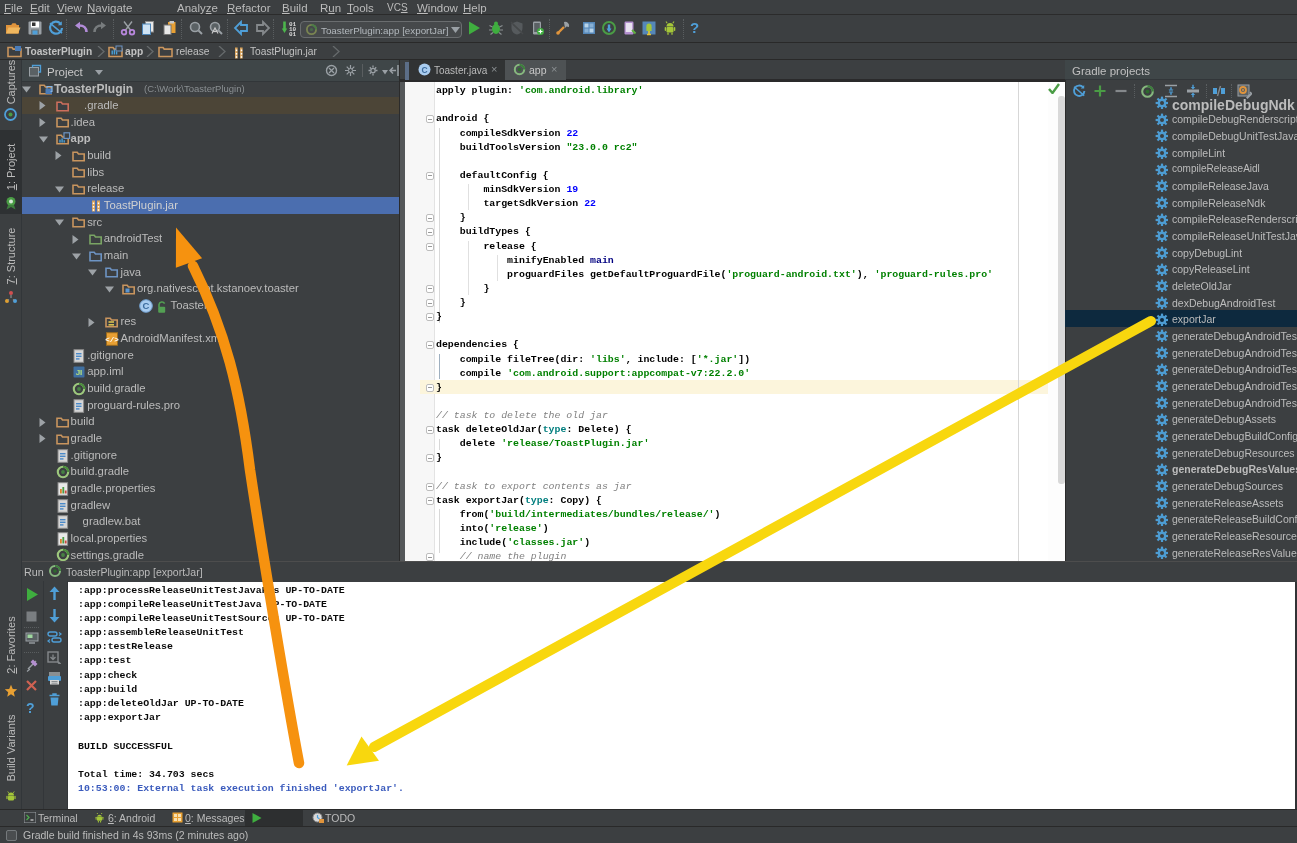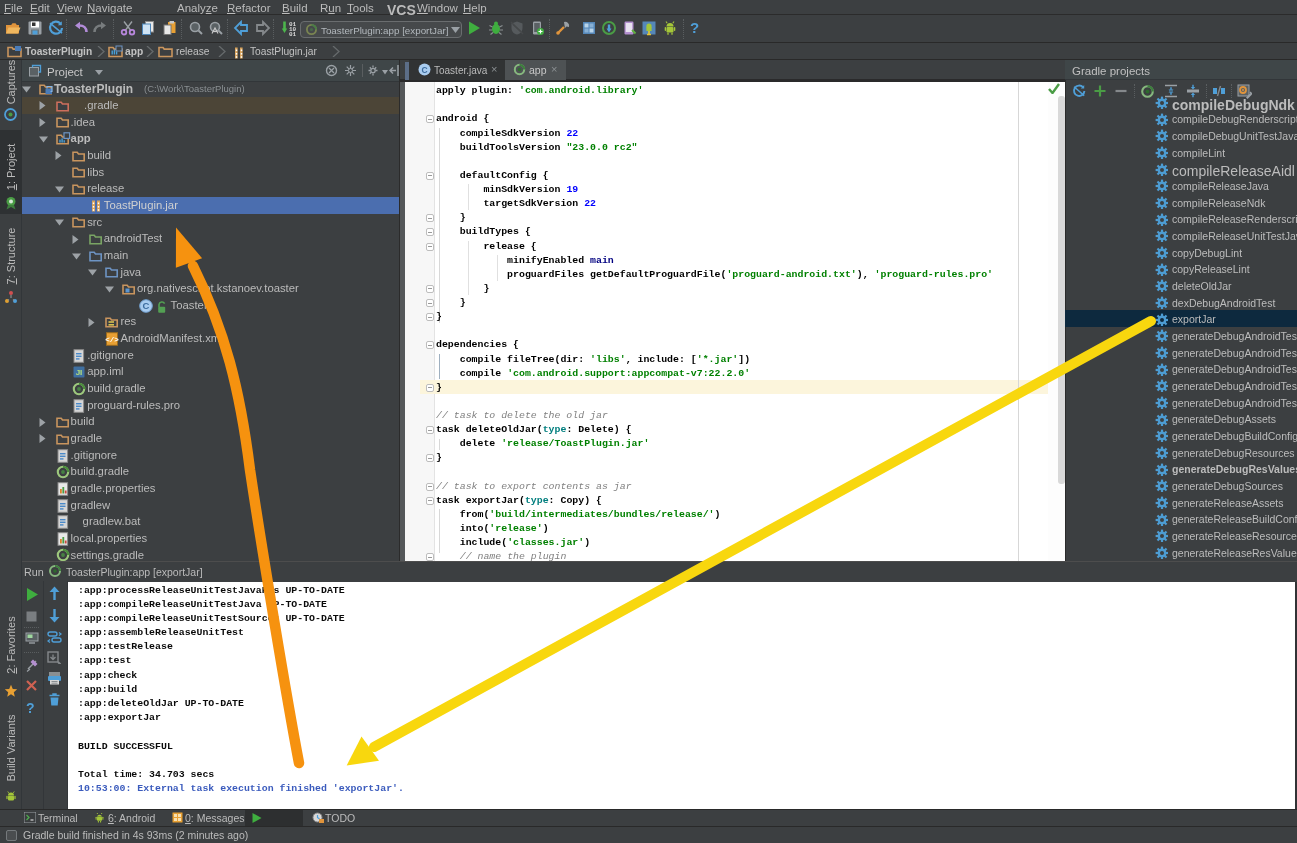"VCS" span.abs { font-size: 14px -> 10px; font-weight: bold -> normal }
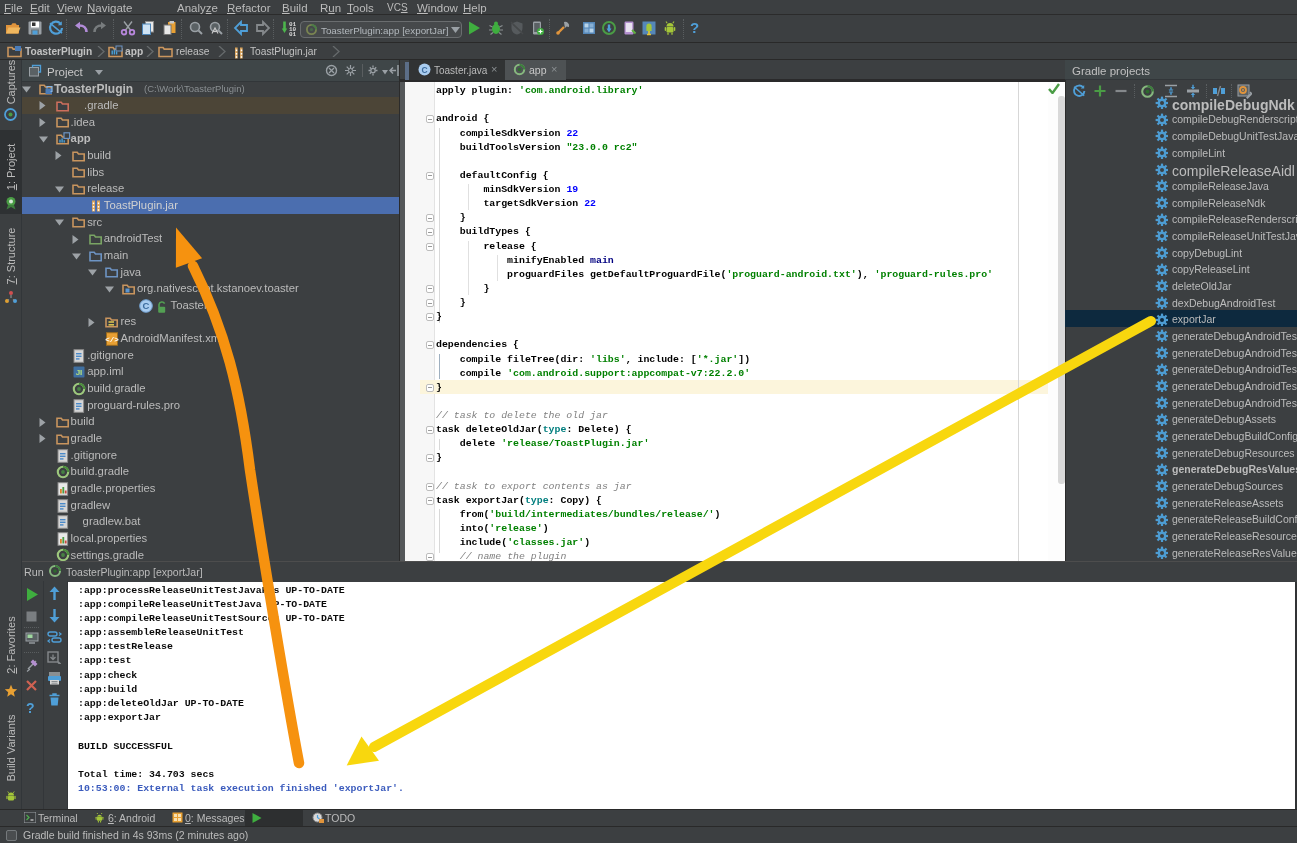"compileReleaseAidl" span.abs { font-size: 14px -> 10px }
